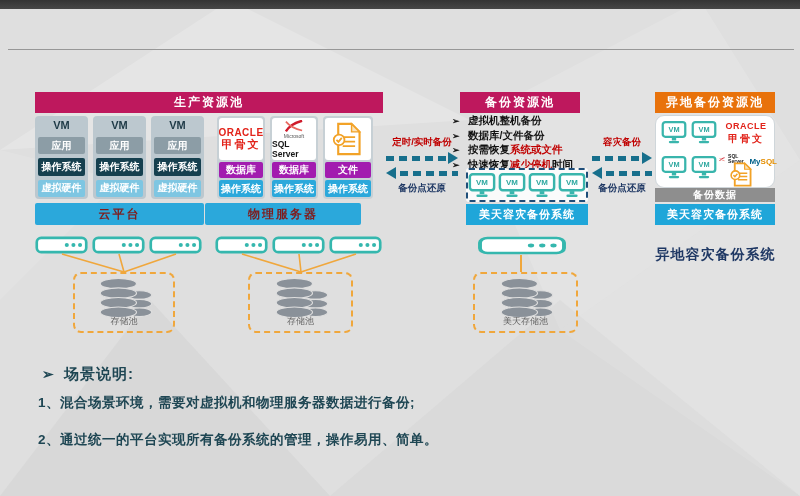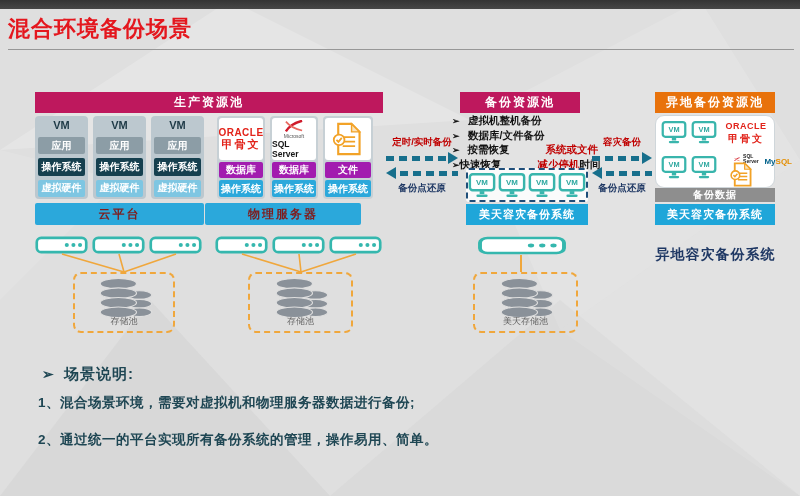"混合环境备份场景" div.abs { html: <div>混合环境备份场景</div> -> none }
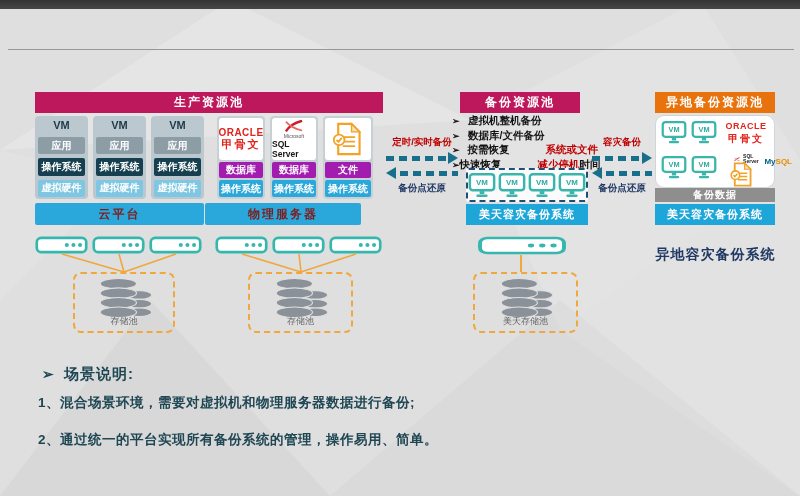"系统或文件" .red { margin-left: 36px -> none }
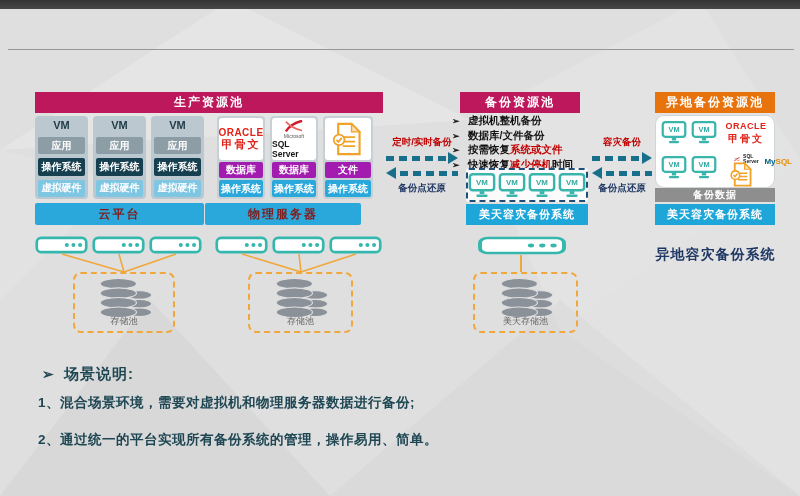"MySQL" div.abs { left: 78px -> 63px }
